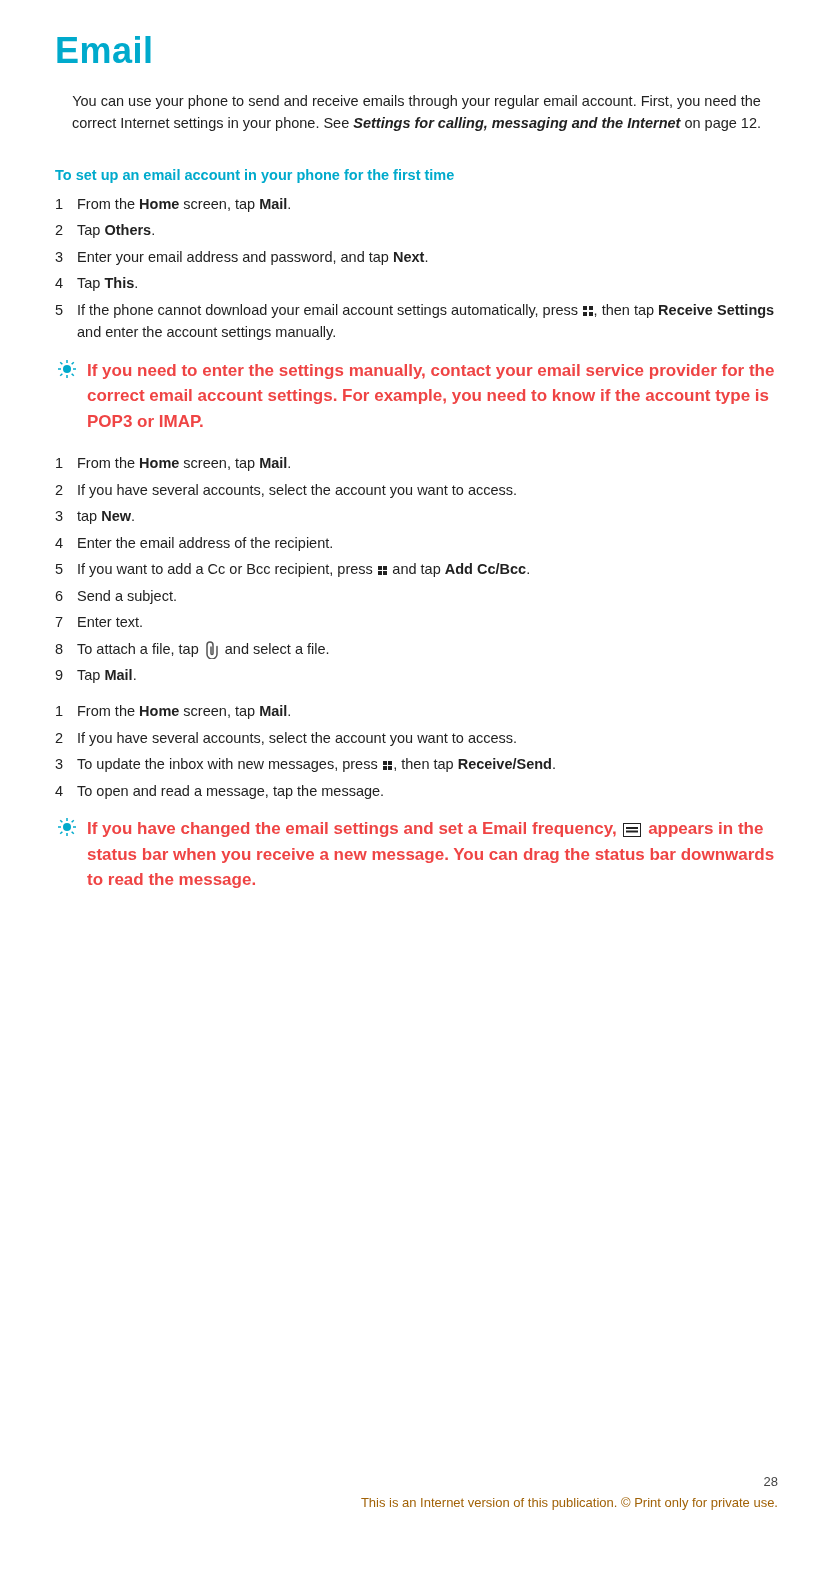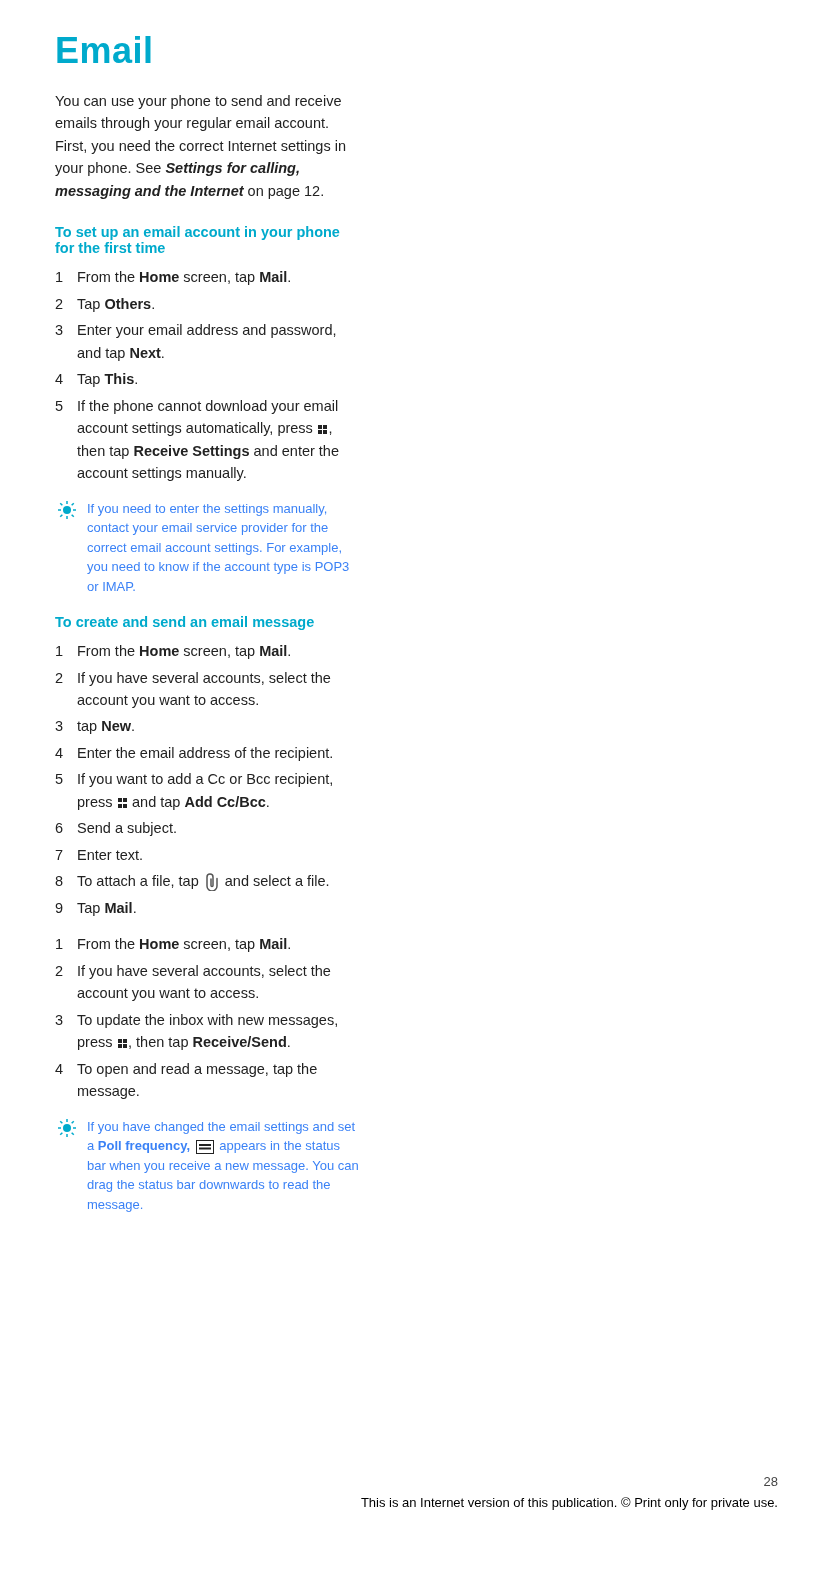"Email" .content-area { flex-direction: row -> column }
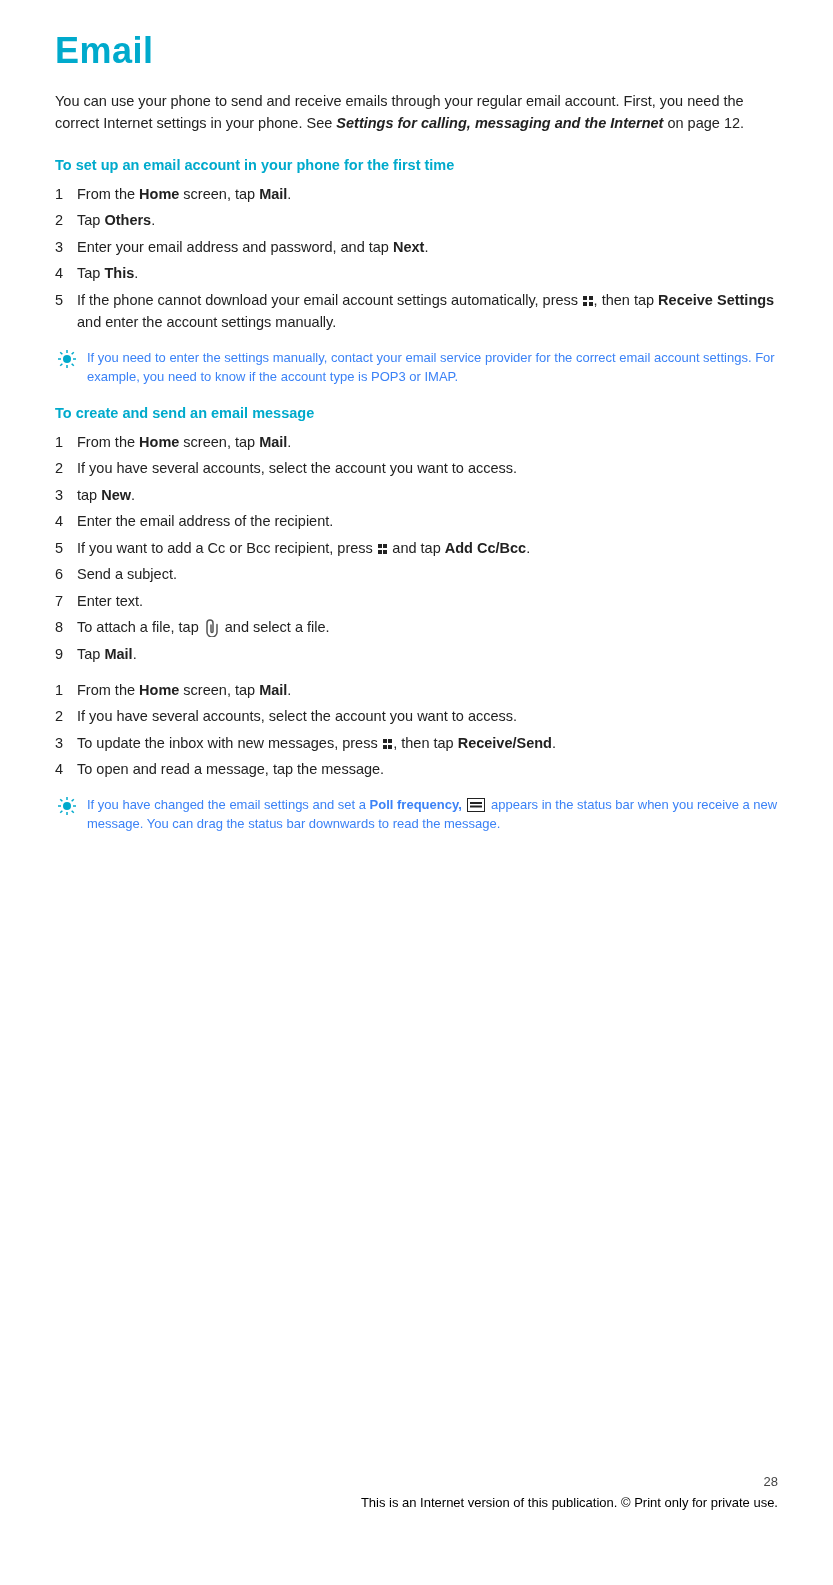"You can use your phone" .intro-text { margin-bottom: 22px -> 32px; text-align: none -> center }
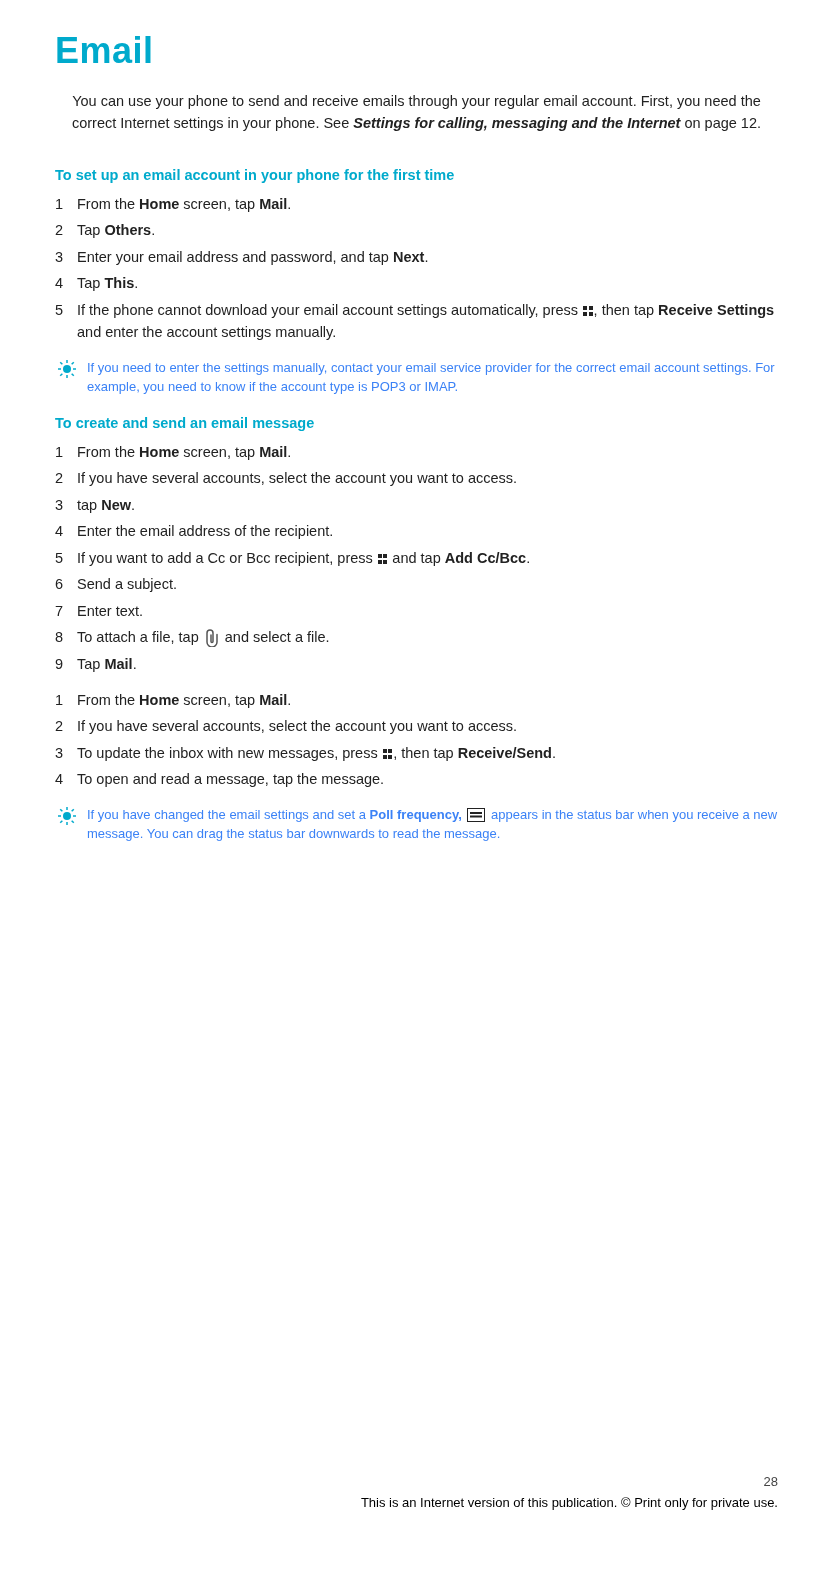"If you need to enter" .tip-text { color: #3b82f6 -> #ef4444; font-size: 13px -> 17px; font-weight: normal -> bold }
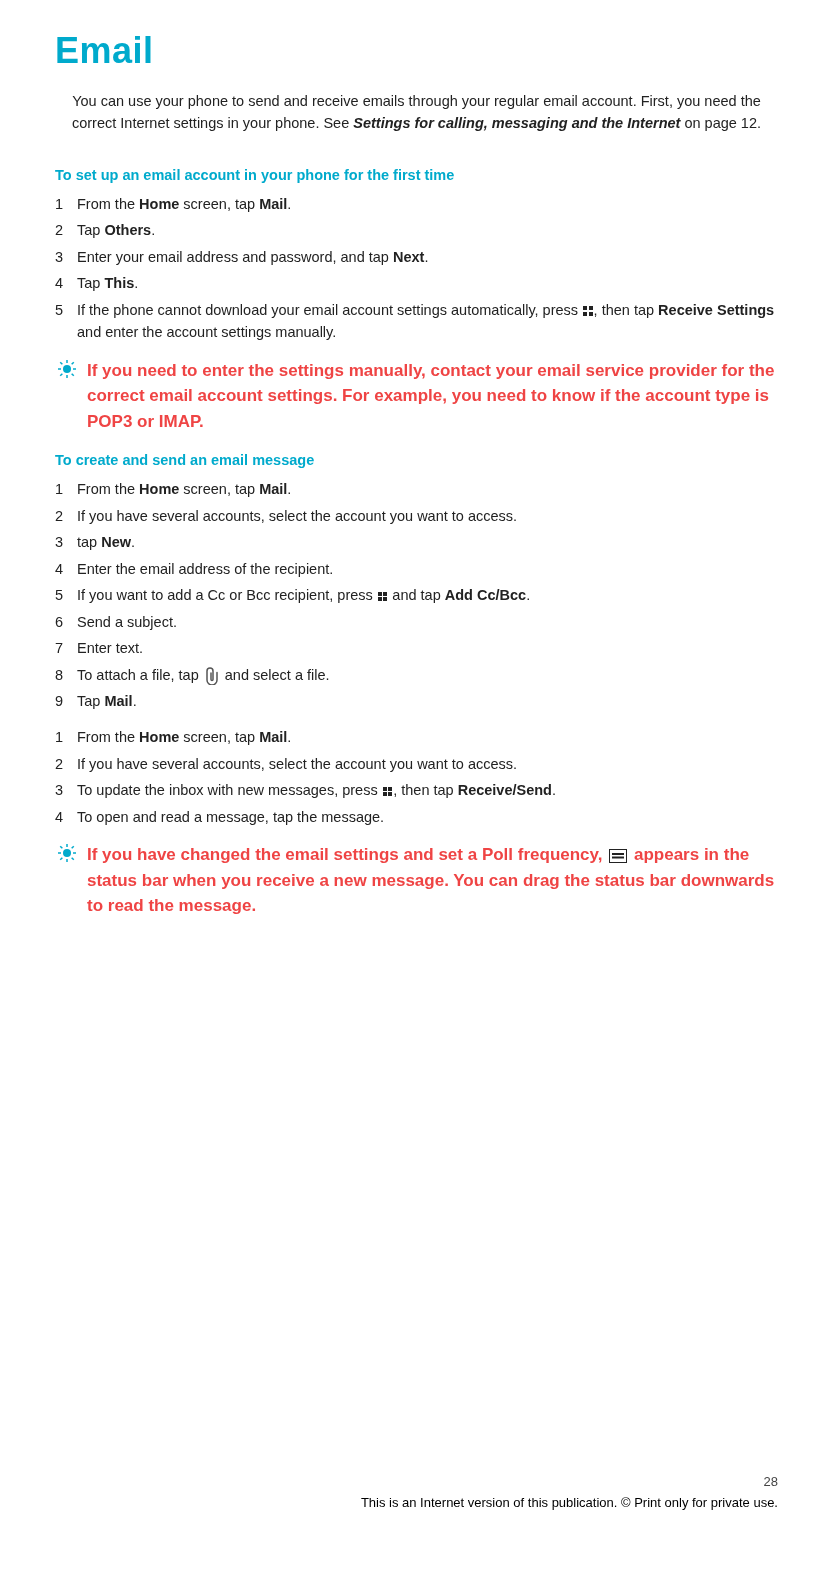"To create and send an" p.section-heading { html: <p>To create and send an email message</p> -> none }
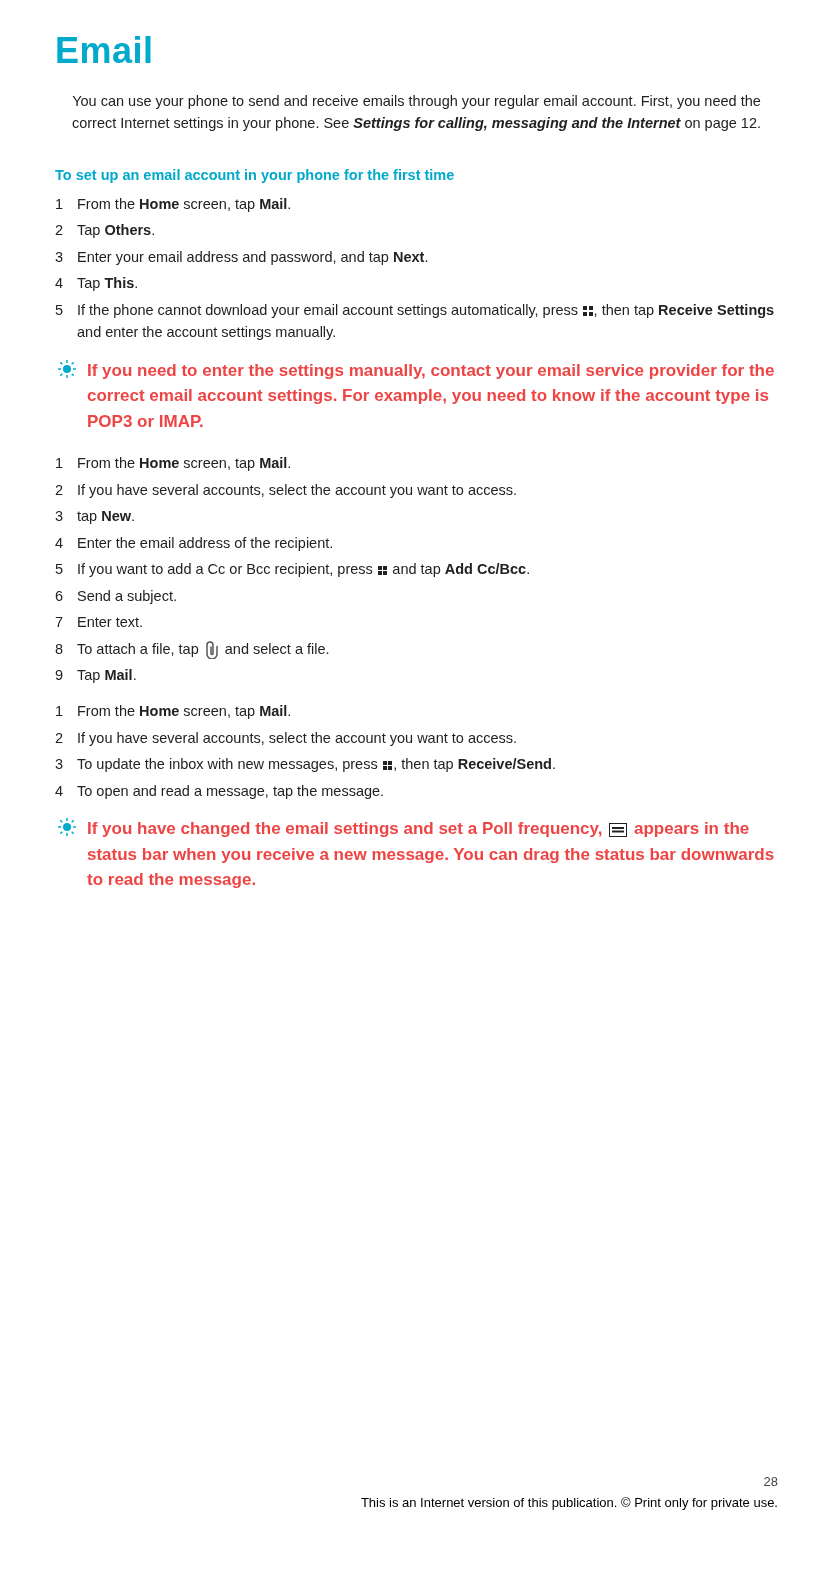"Poll frequency," b { text: Poll -> Email }
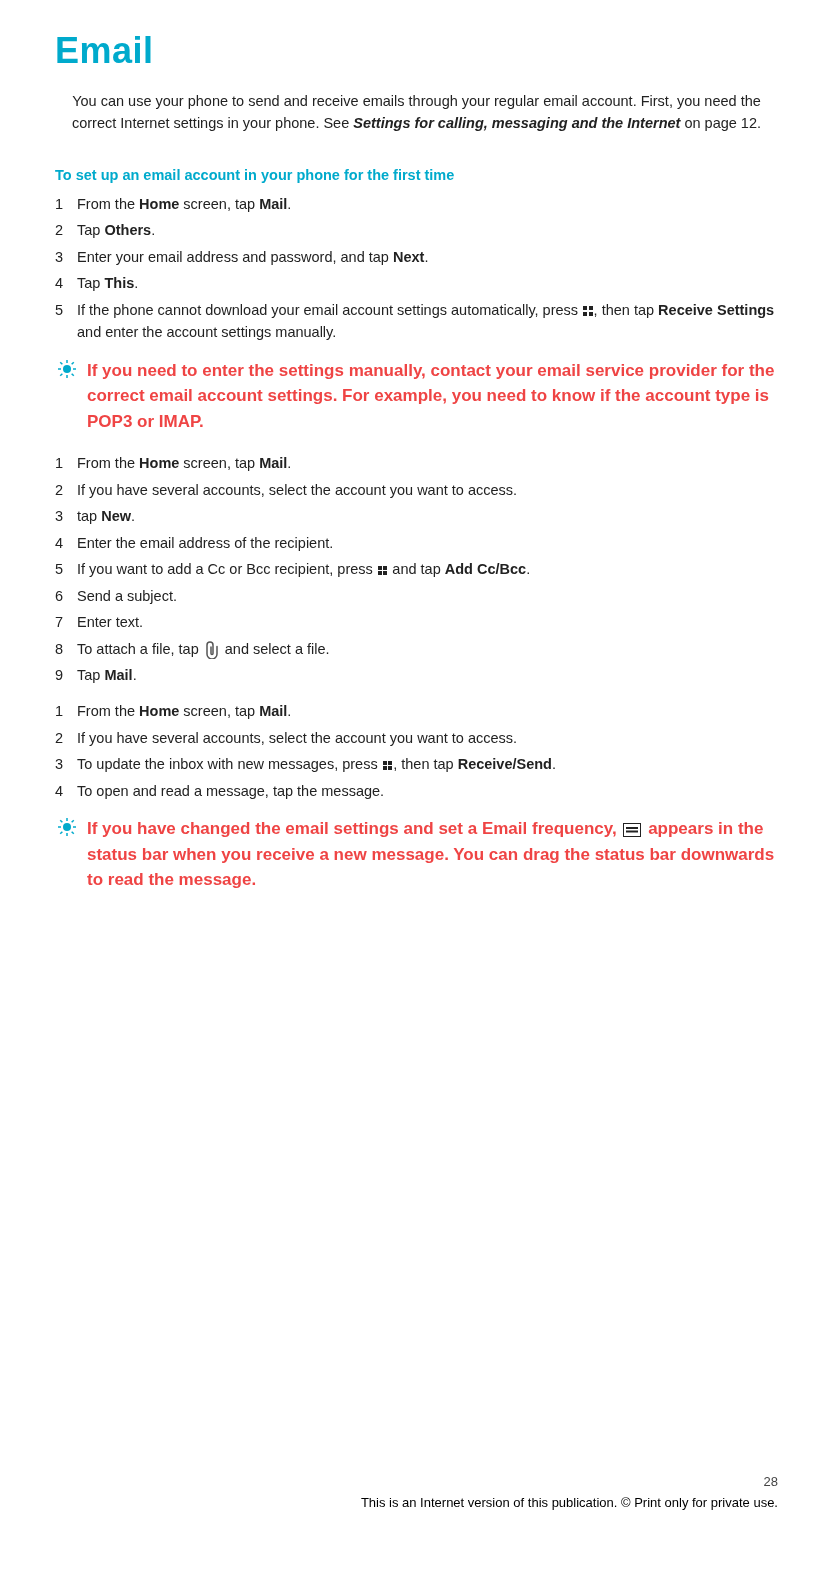"This is an Internet version" .footer-disclaimer { color: #000000 -> #a16207 }
